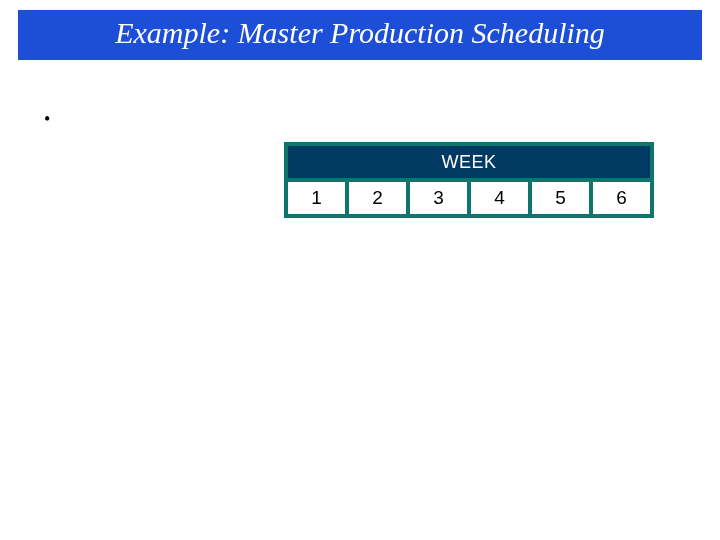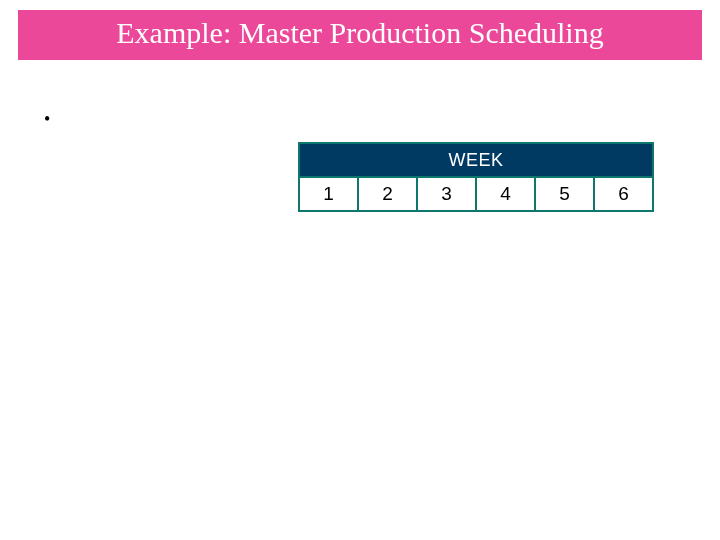"Example: Master Production Scheduling" .title-bar { background: #ec4899 -> #1d4ed8; font-style: none -> italic }
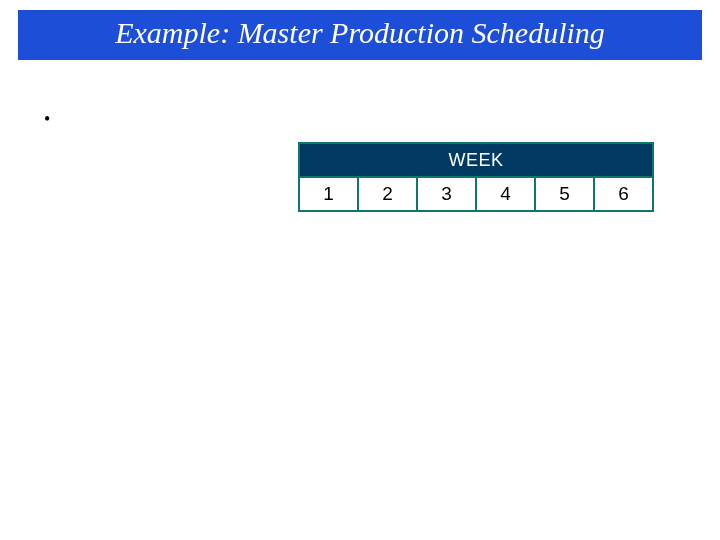"WEEK" td, th { border: 2px solid #0f766e -> 4px solid #0f766e }
